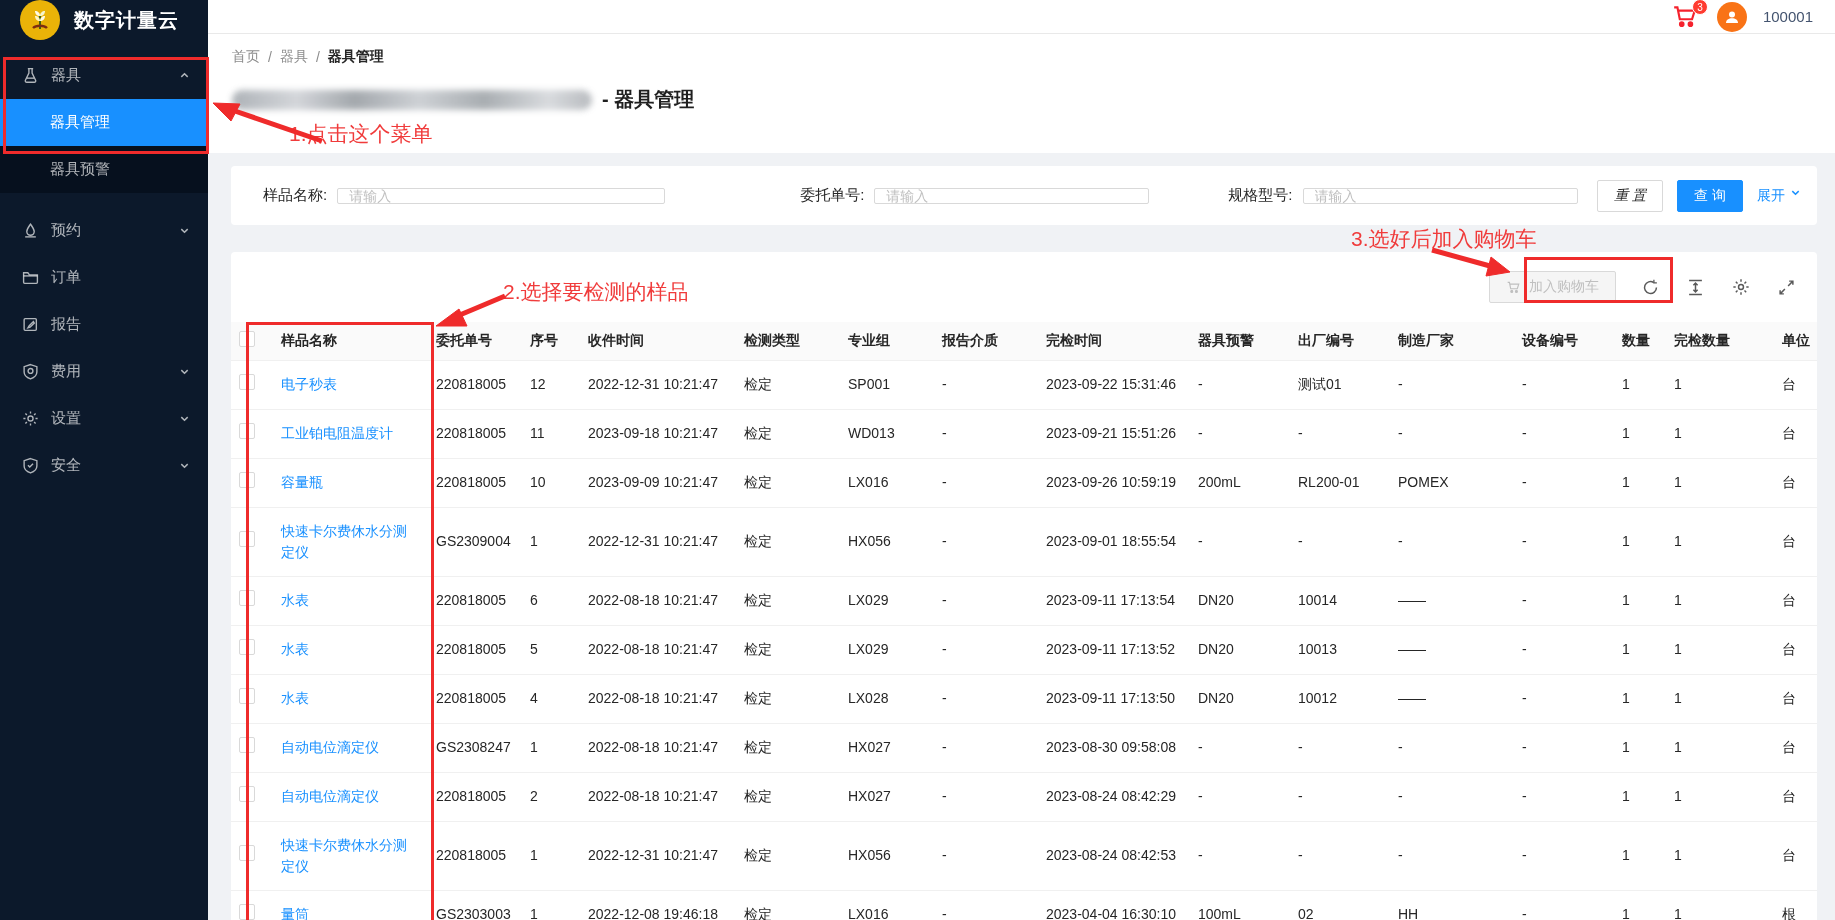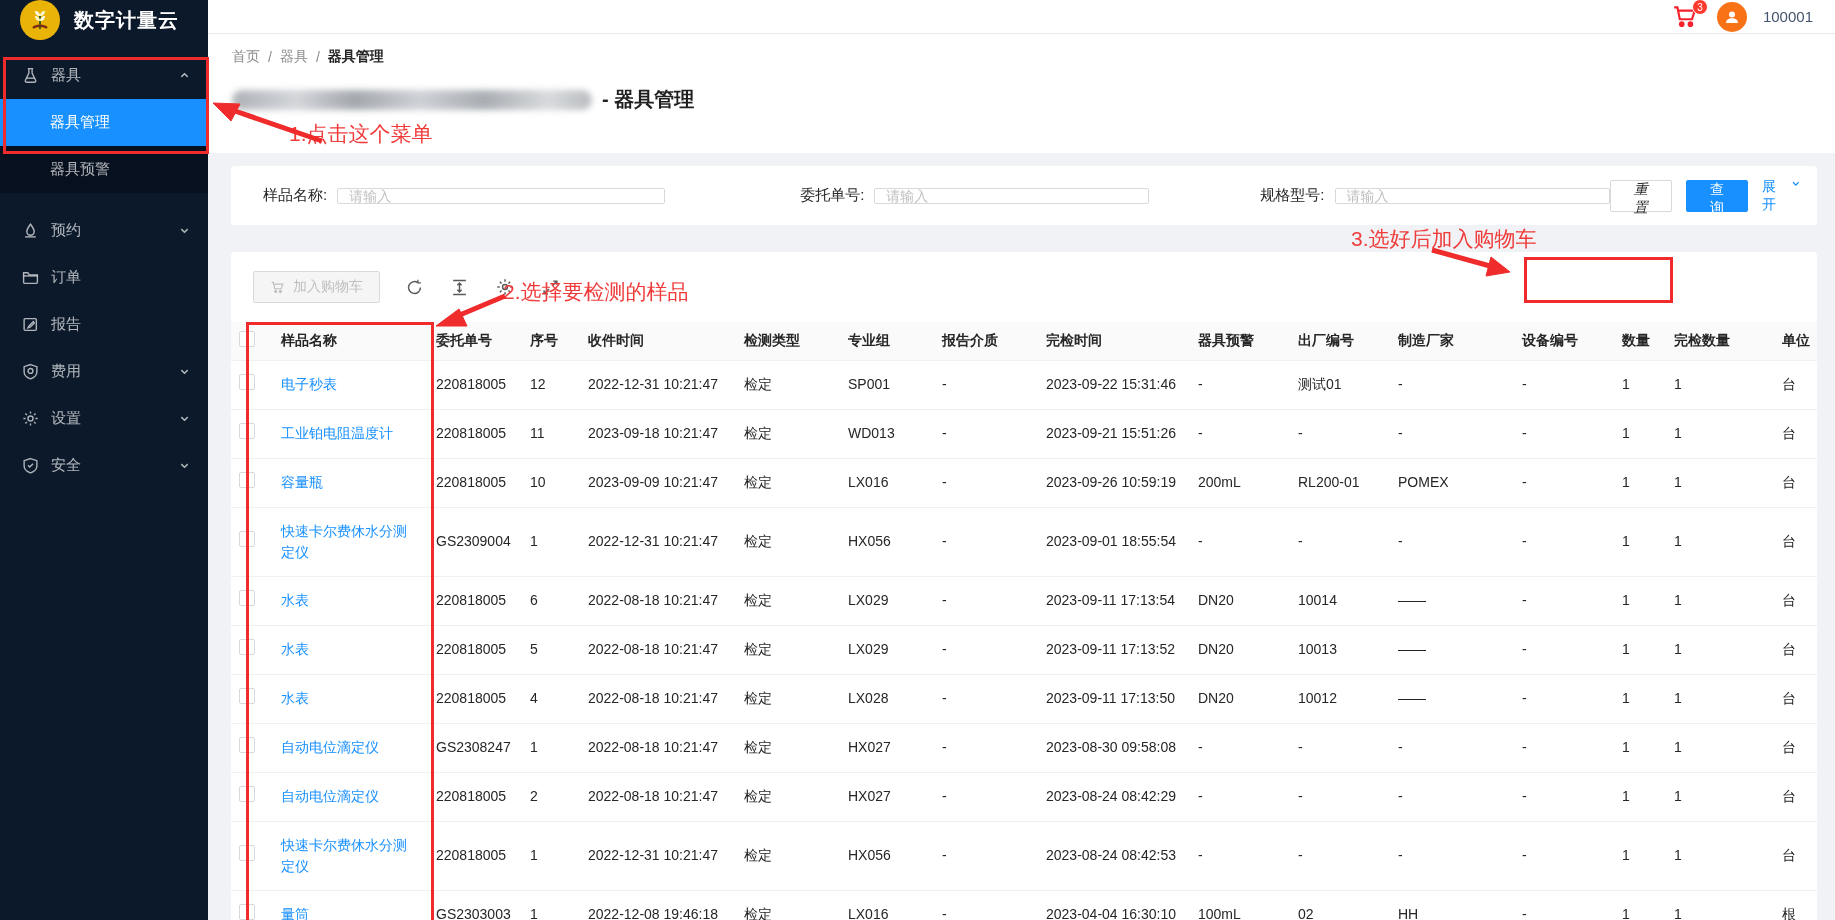"规格型号:" div.f-field { margin-left: 111px -> 79px }
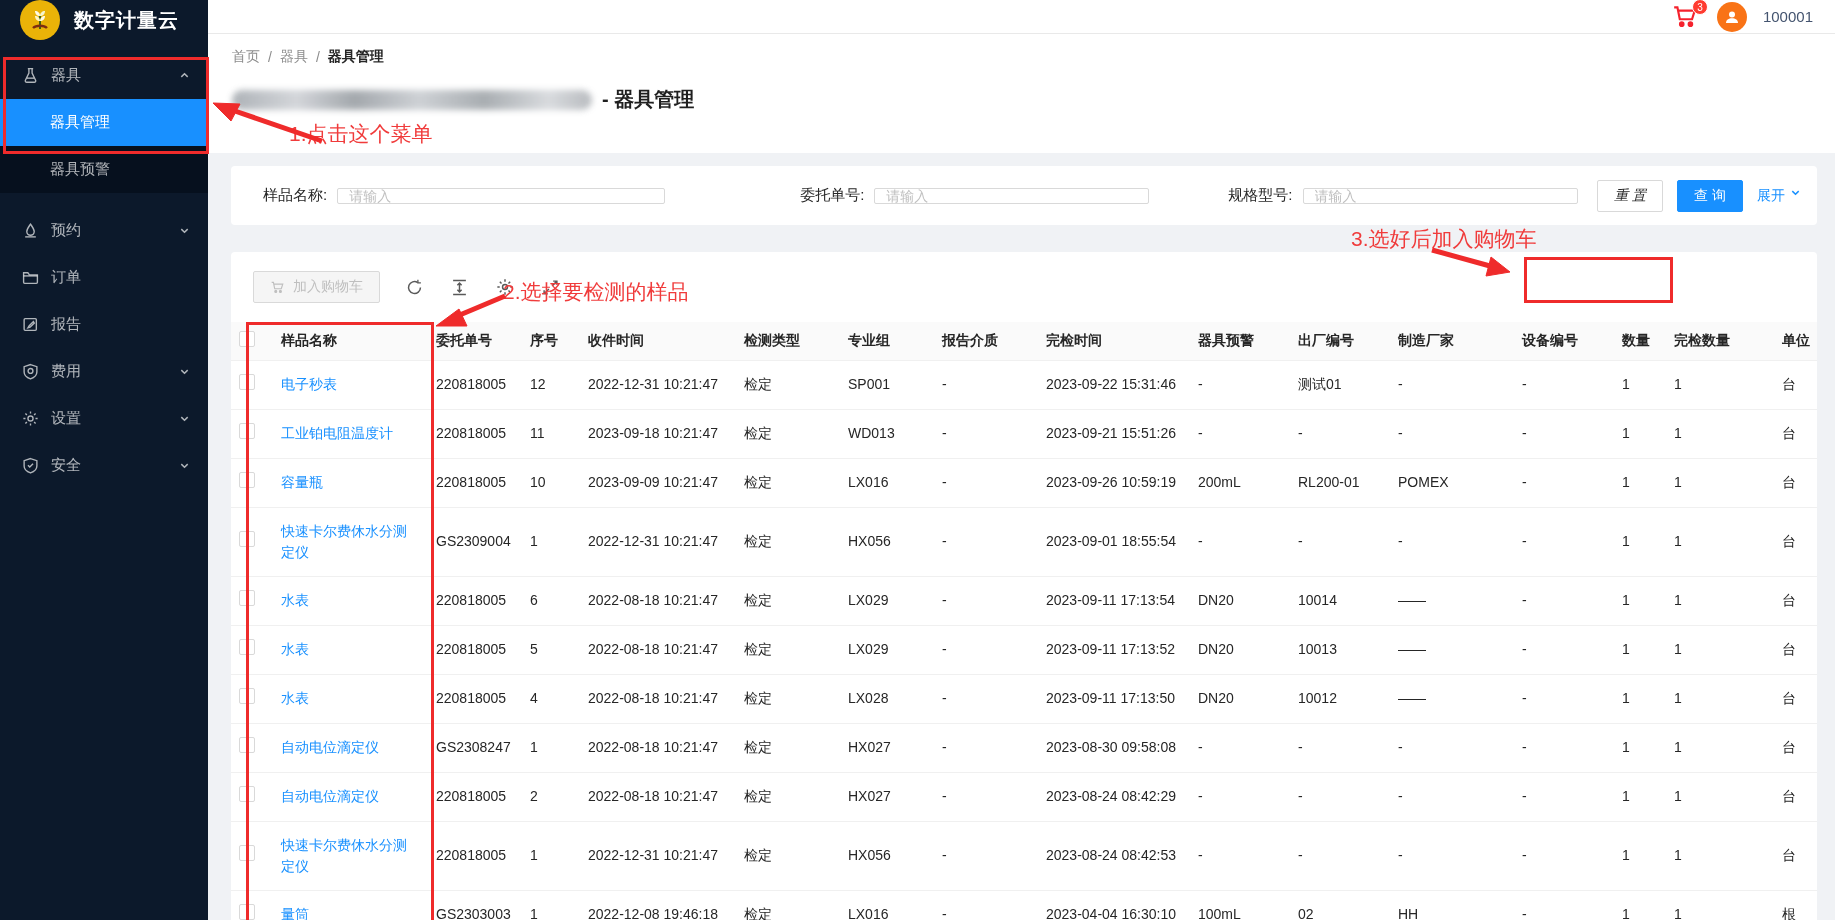"加入购物车" .toolbar { justify-content: flex-start -> flex-end }
